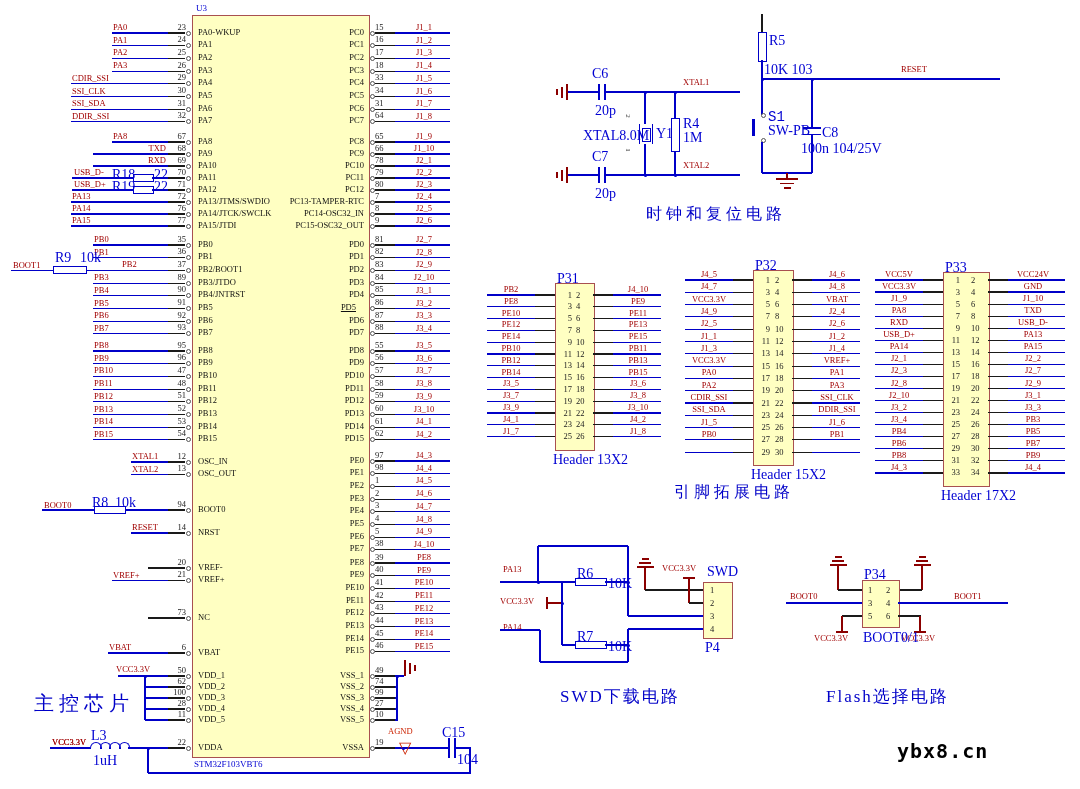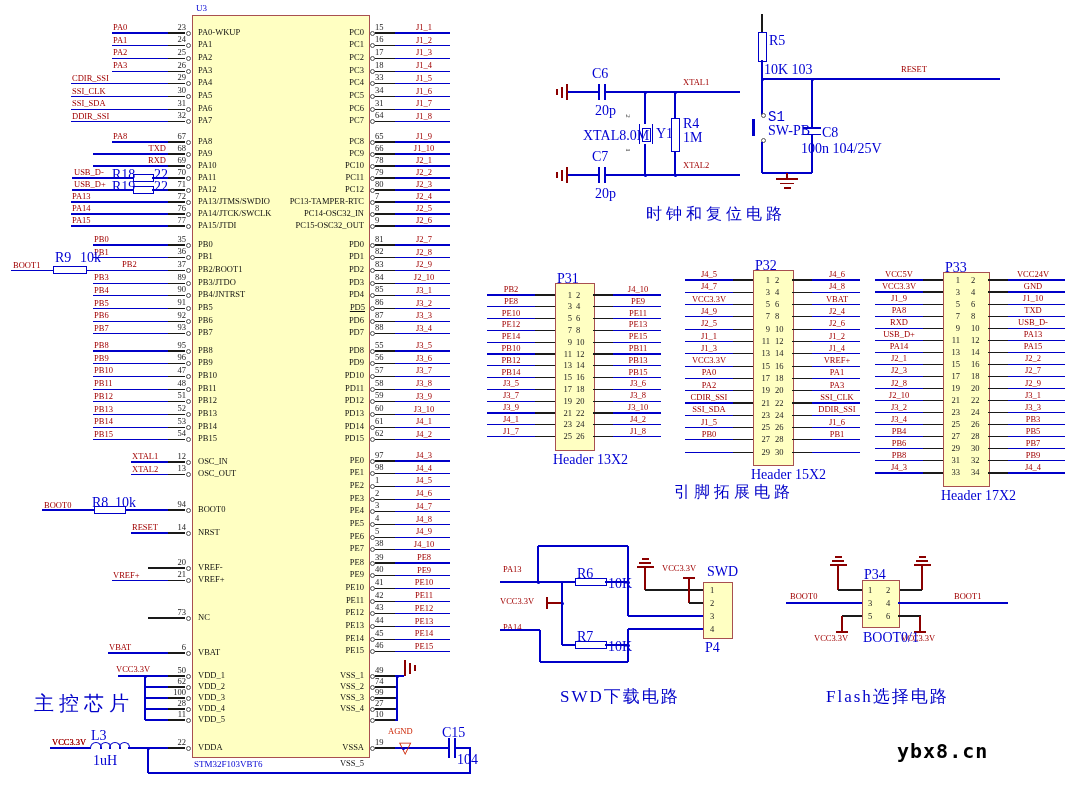"PD5" div.abs { left: 205px -> 196px }
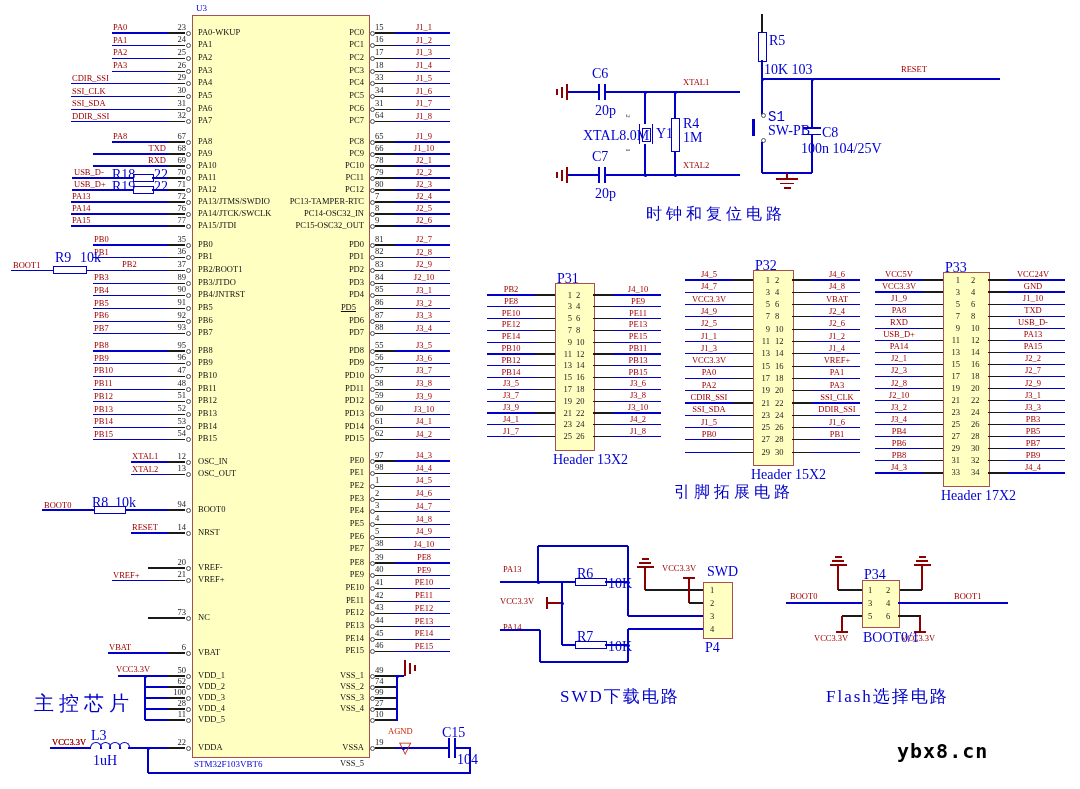"VSS_5" div.abs { margin-top: 44px -> none }
